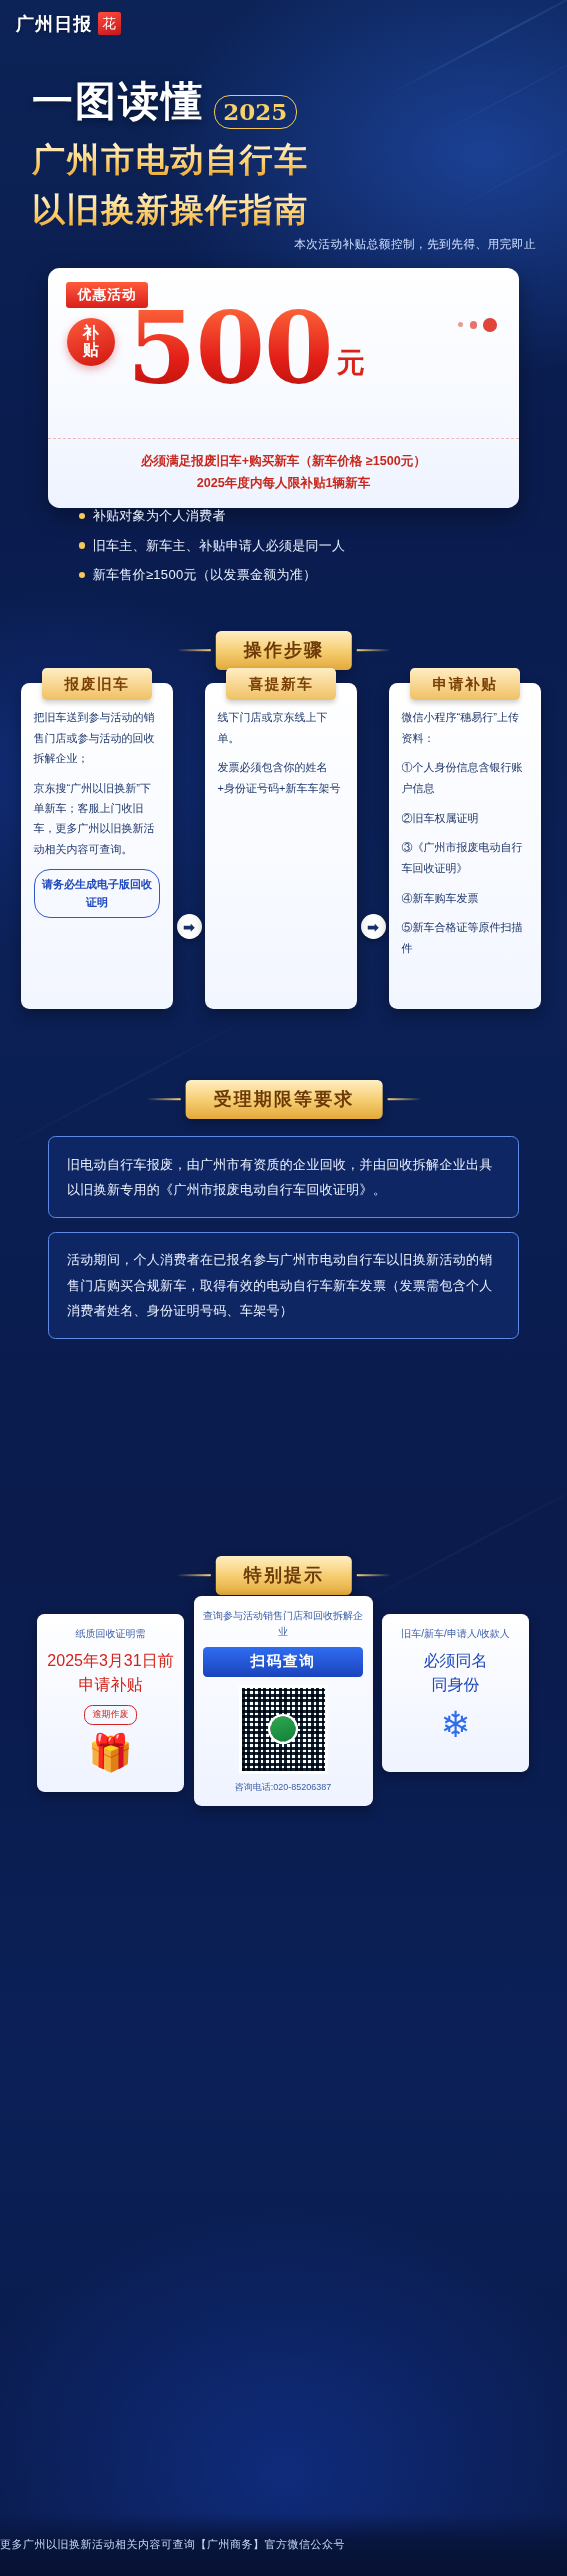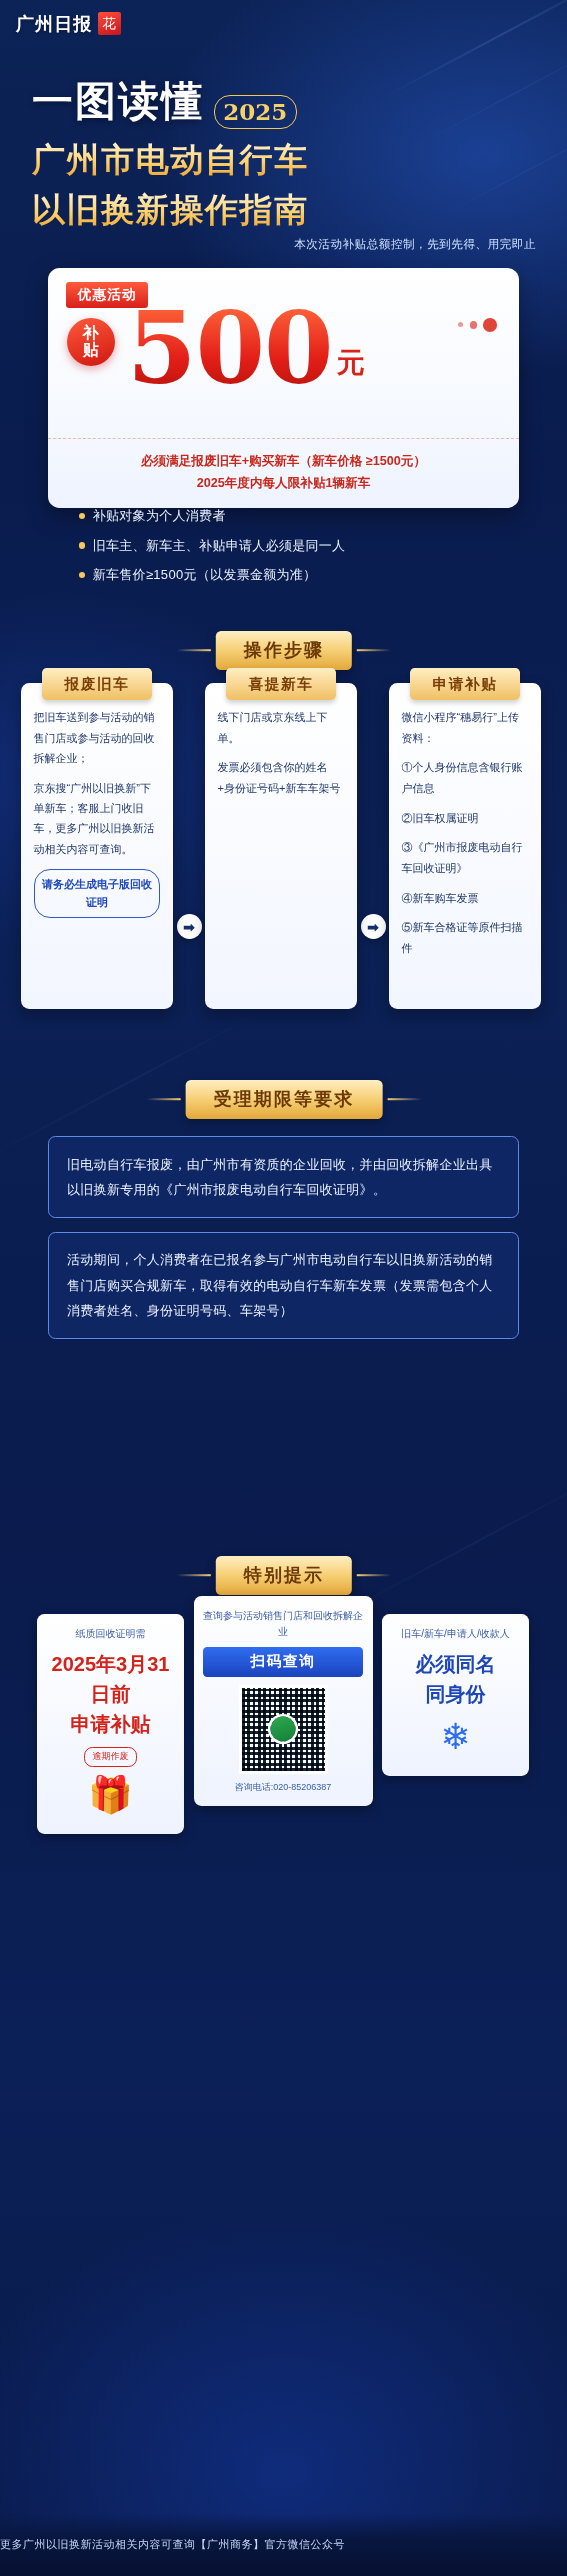"2025年3月31日前" .tip-strong { font-size: 20px -> 16px; font-weight: bold -> normal }
